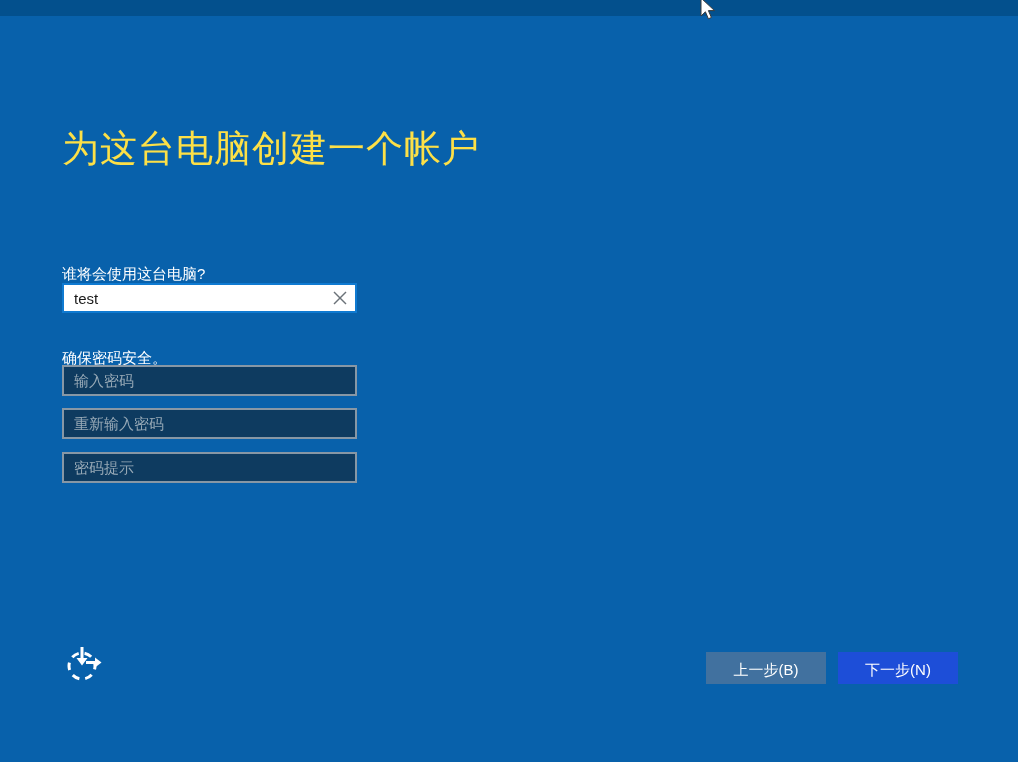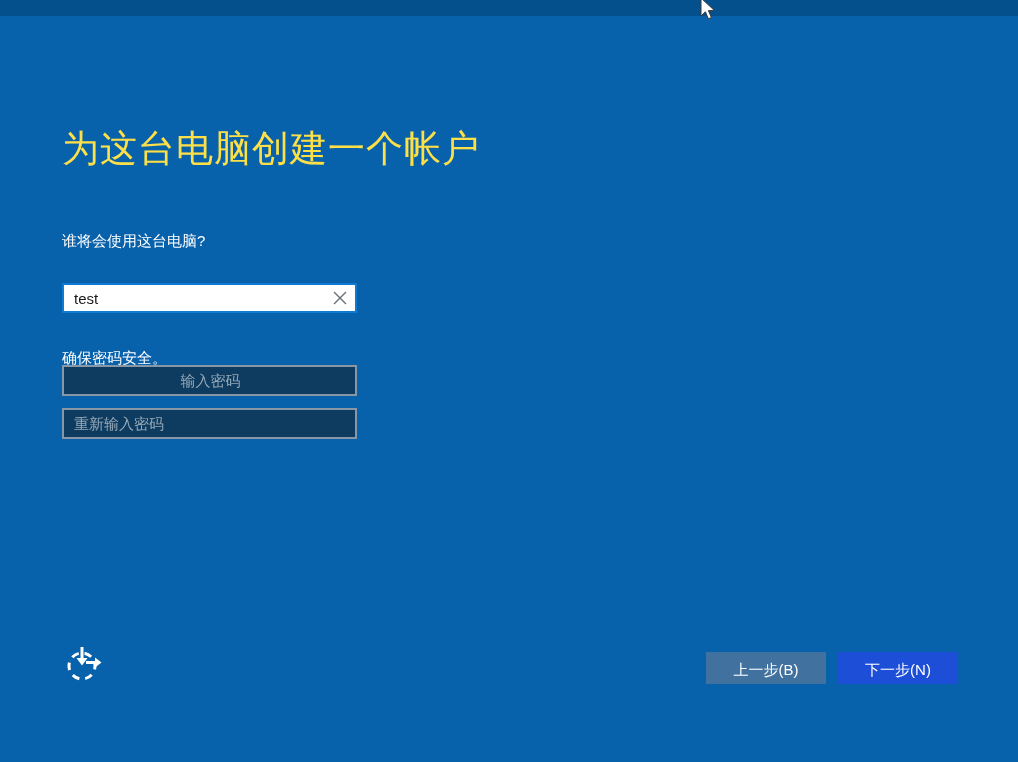"谁将会使用这台电脑?" .username-label { top: 232px -> 265px }
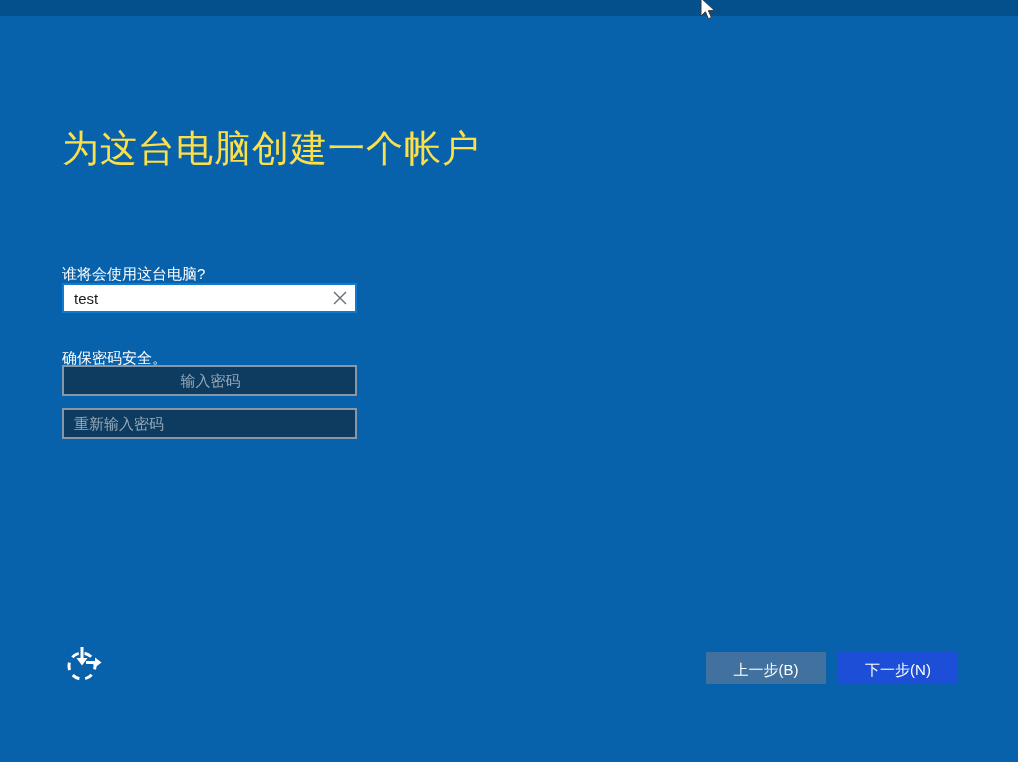"输入密码" .pw-1 { text-align: center -> none }
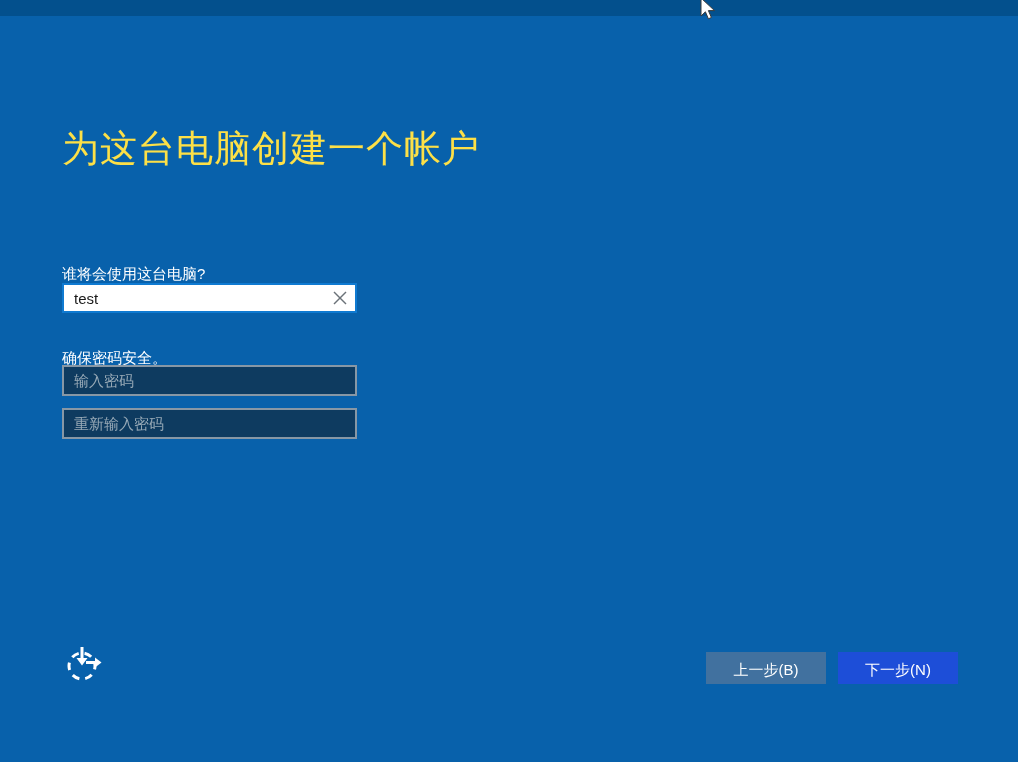"密码提示" input.pw-input { html: none -> <input> }
